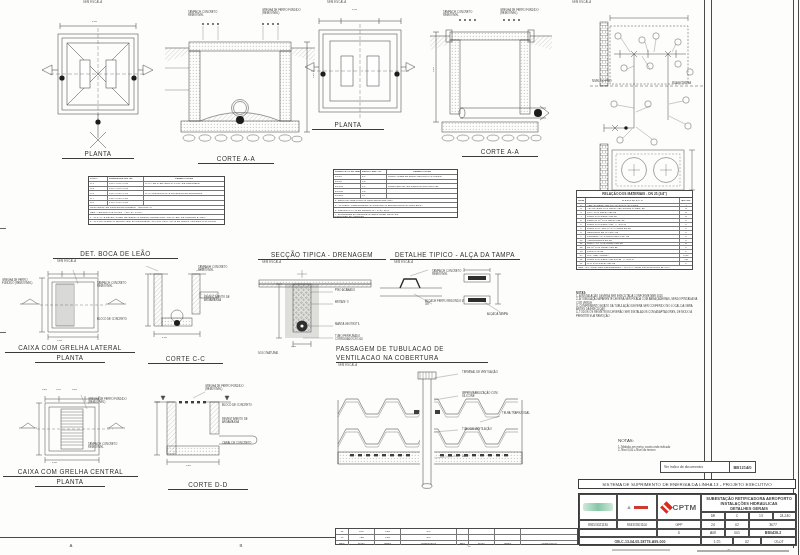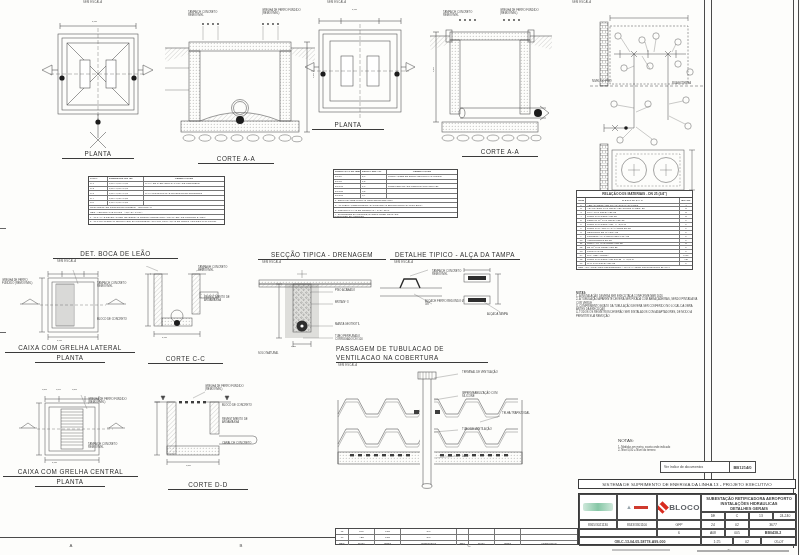"BLOCO" span { text: BLOCO -> CPTM }
